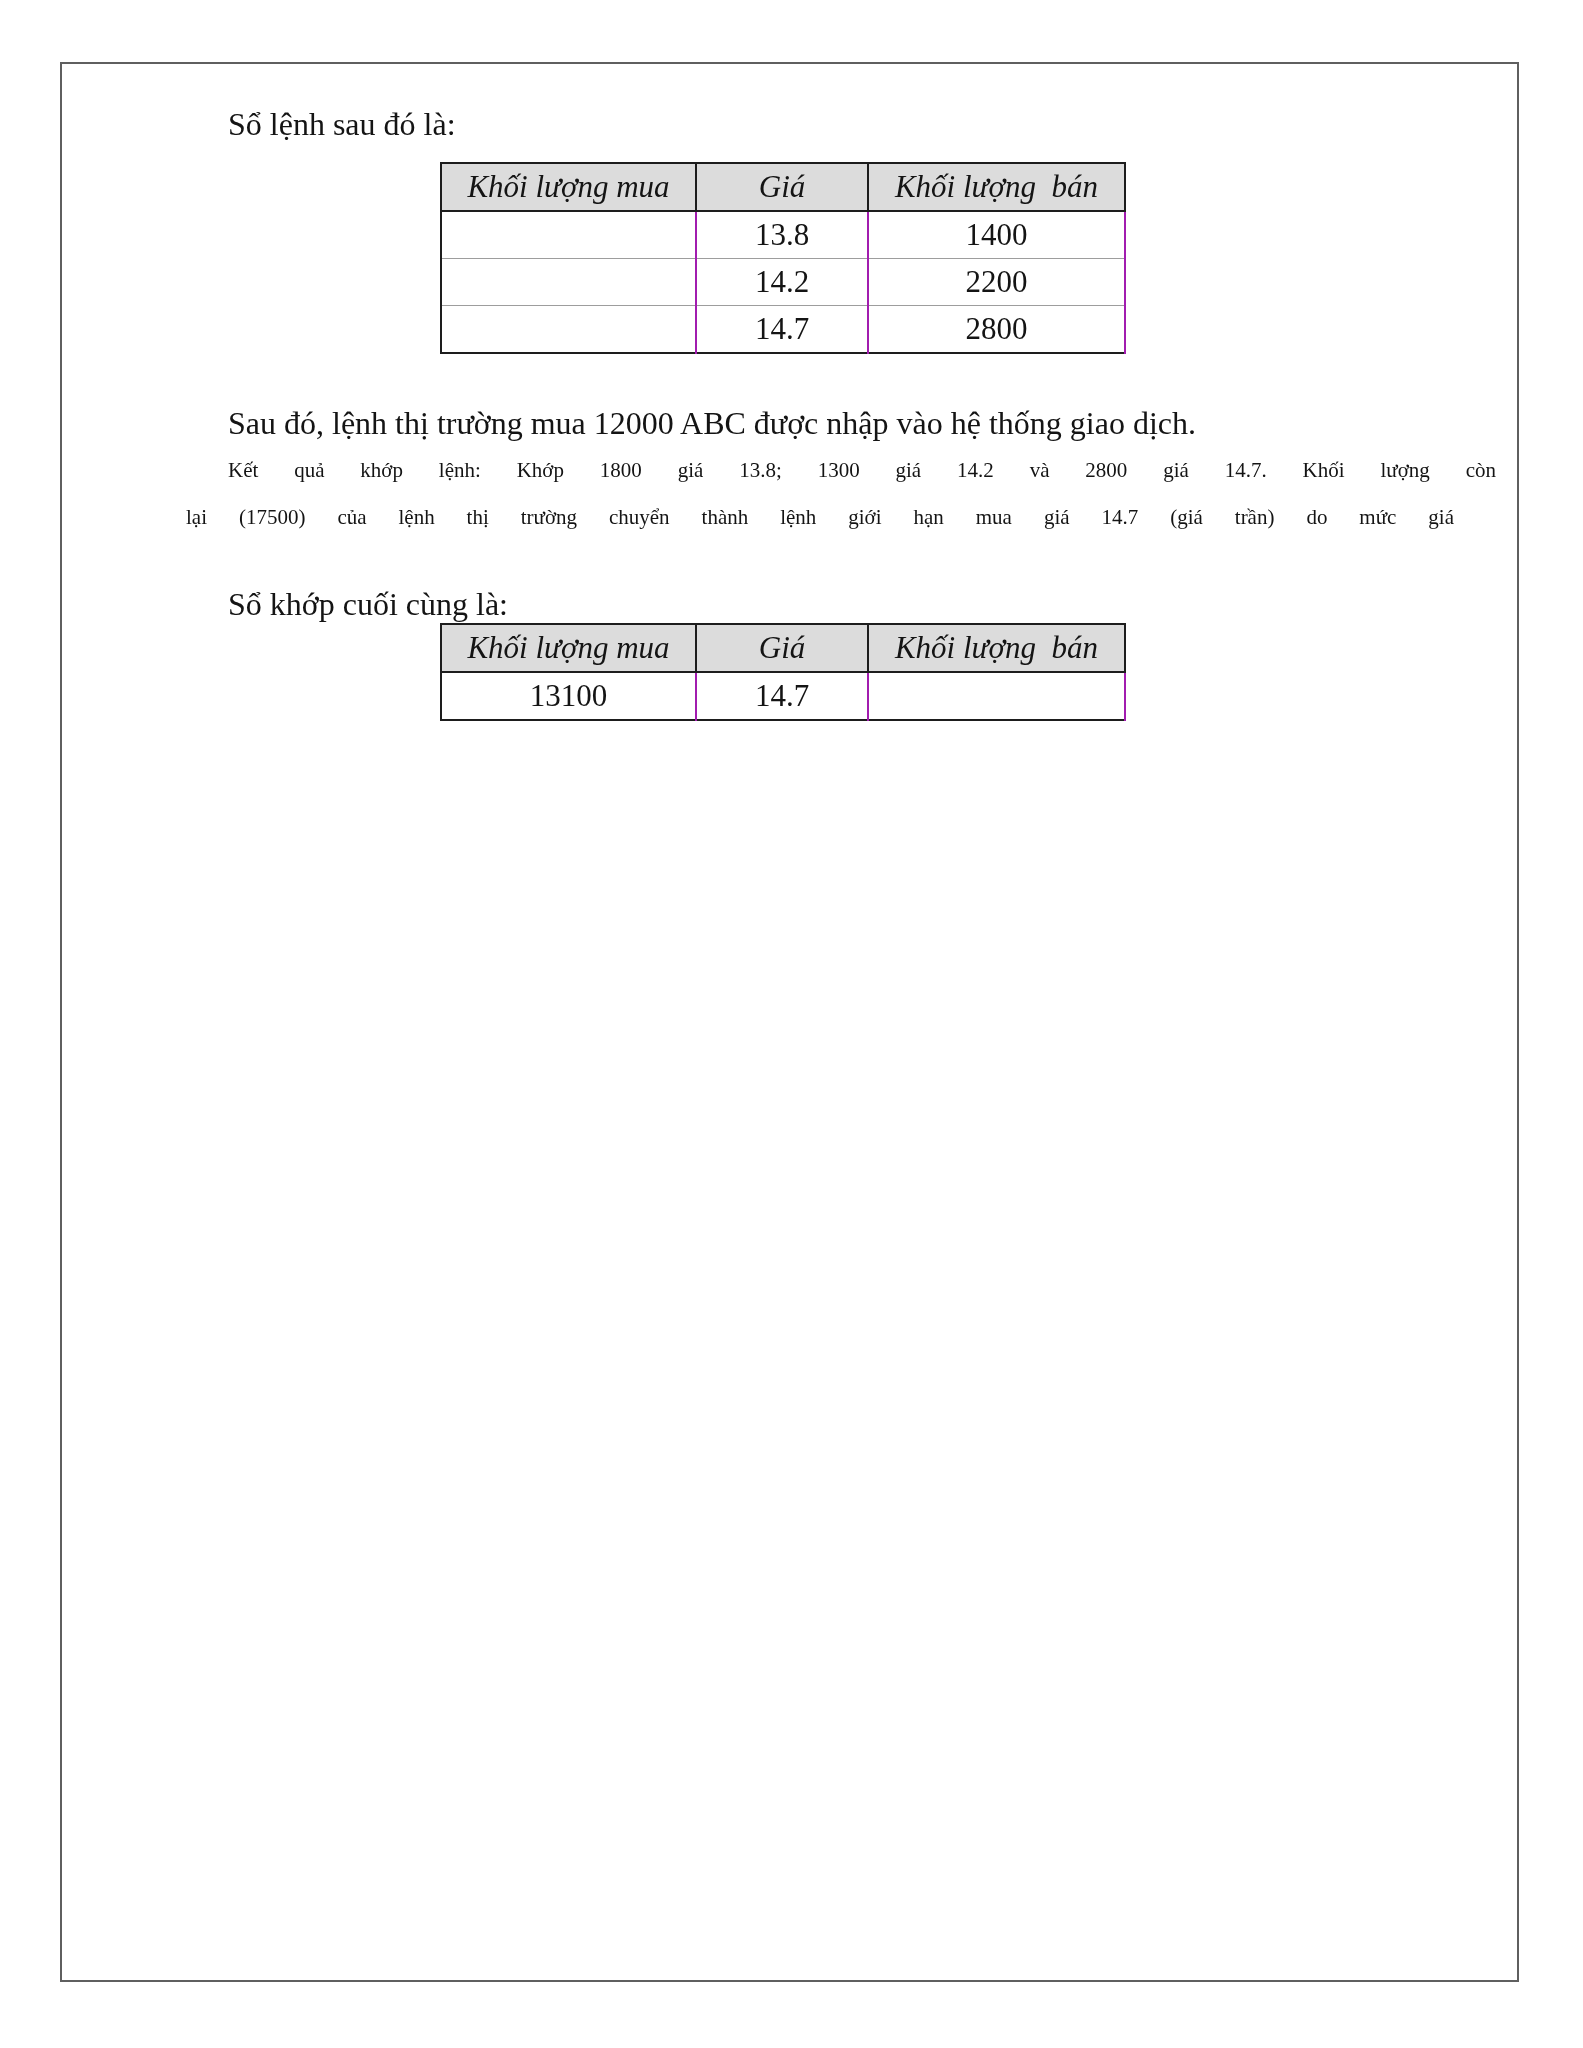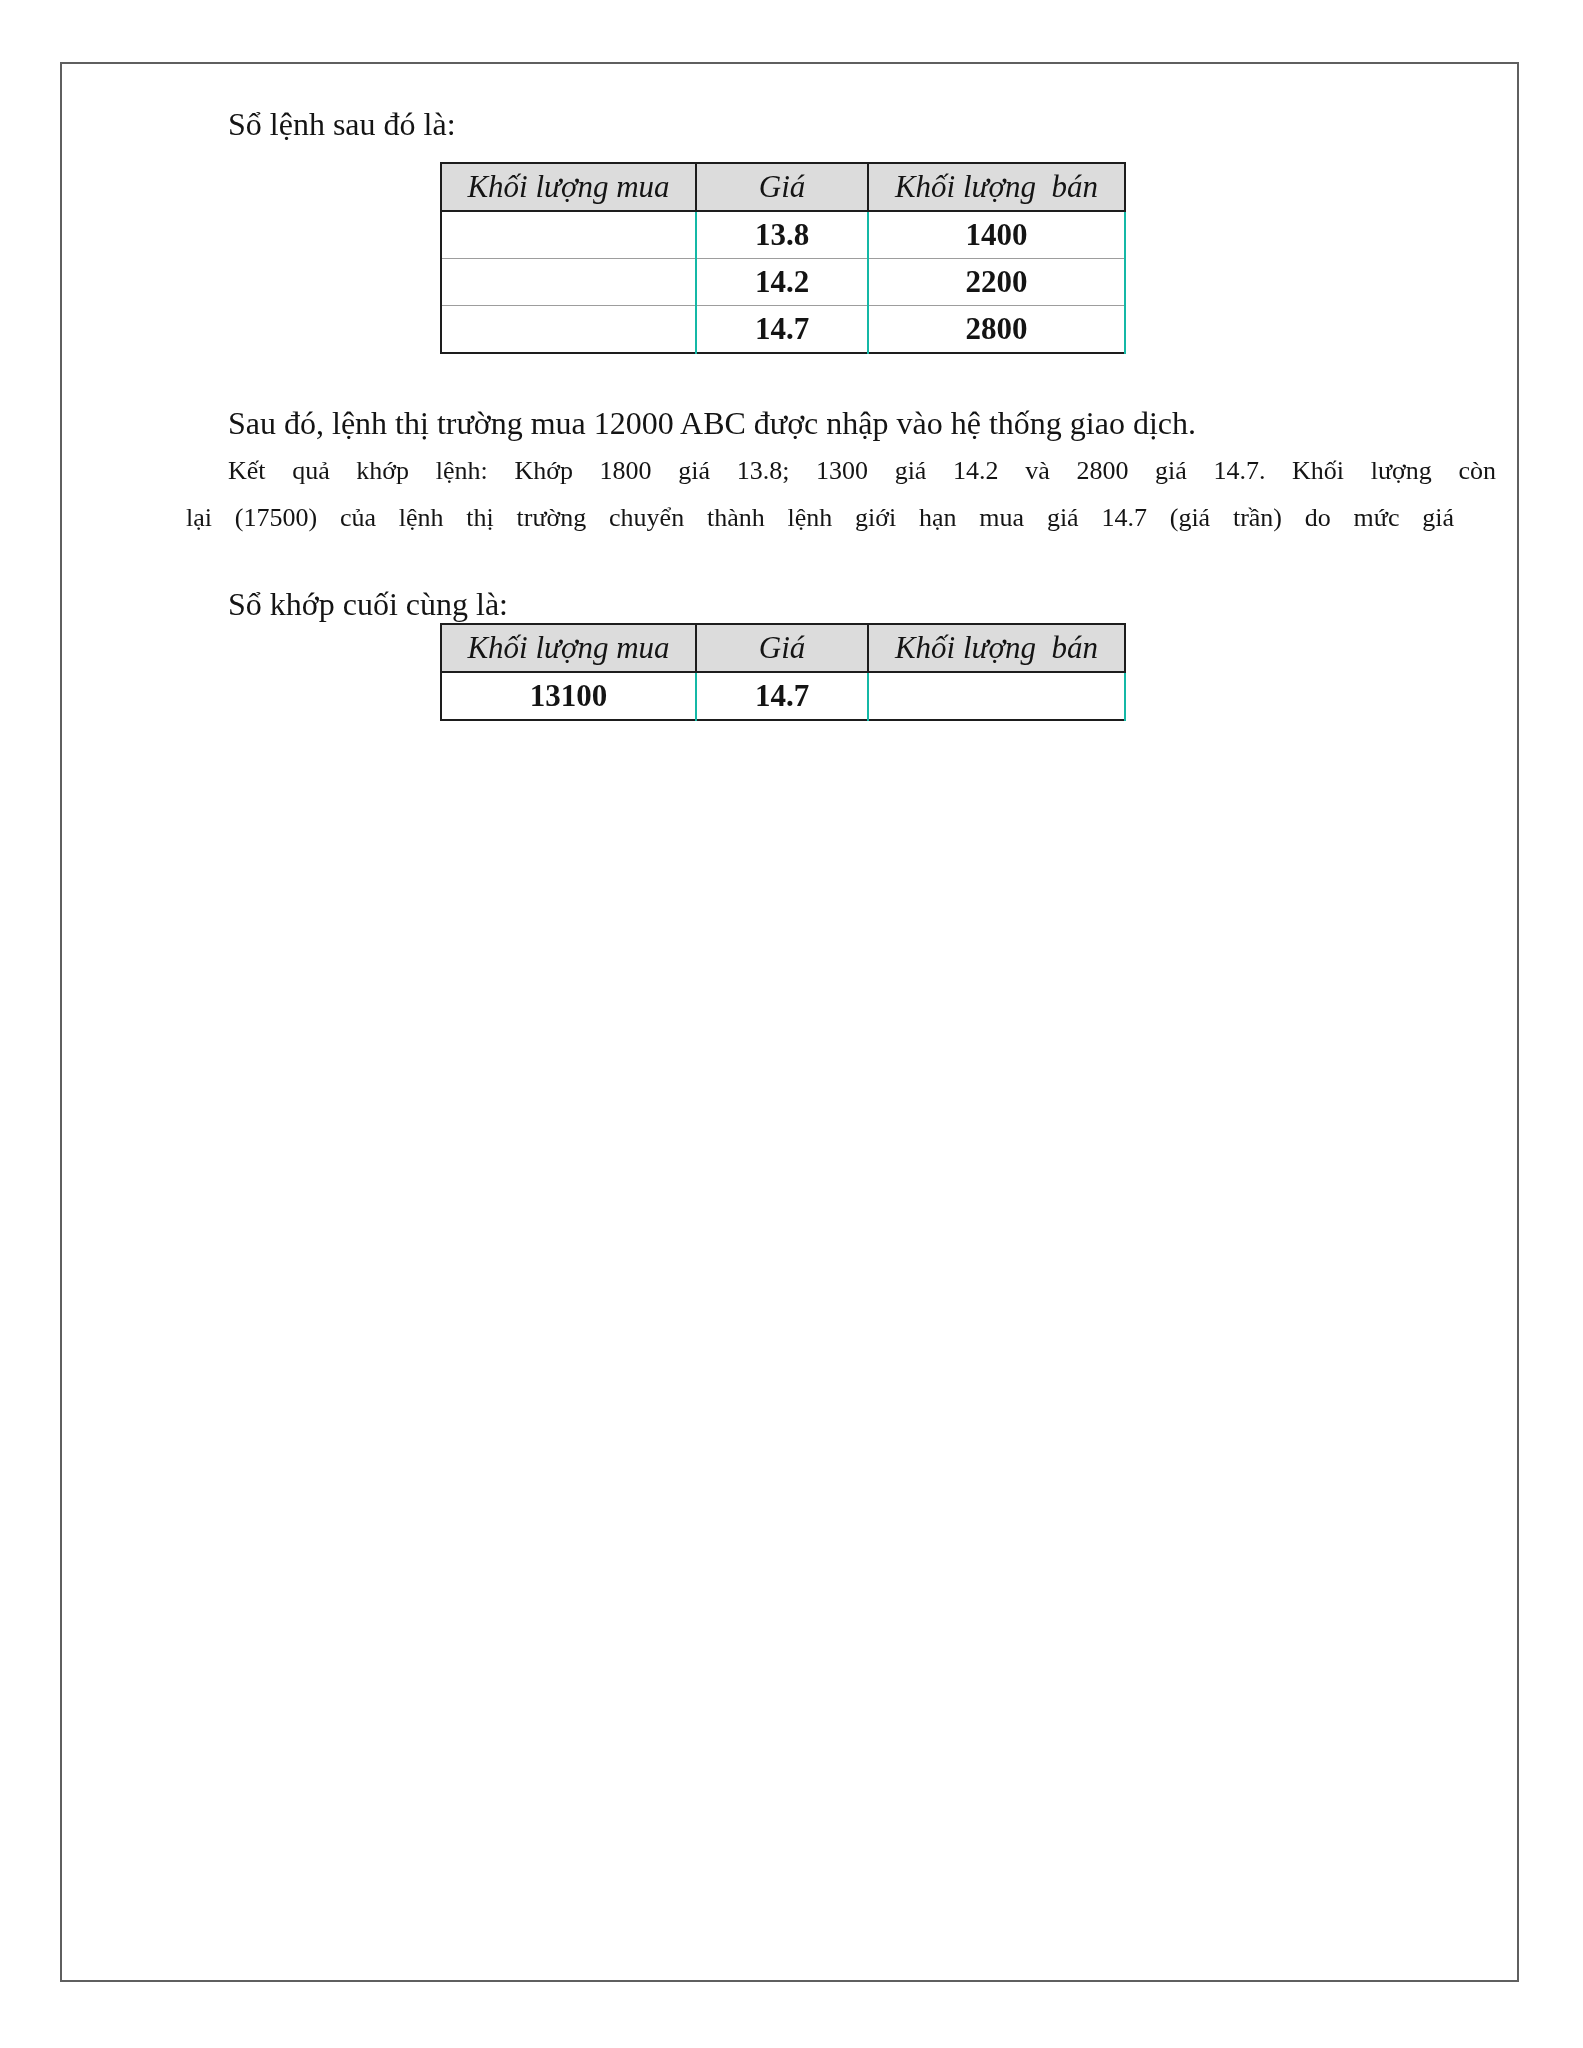"13.8" table.ob td { border-right: 2px solid #14b8a6 -> 2px solid #a21caf; font-weight: bold -> none }
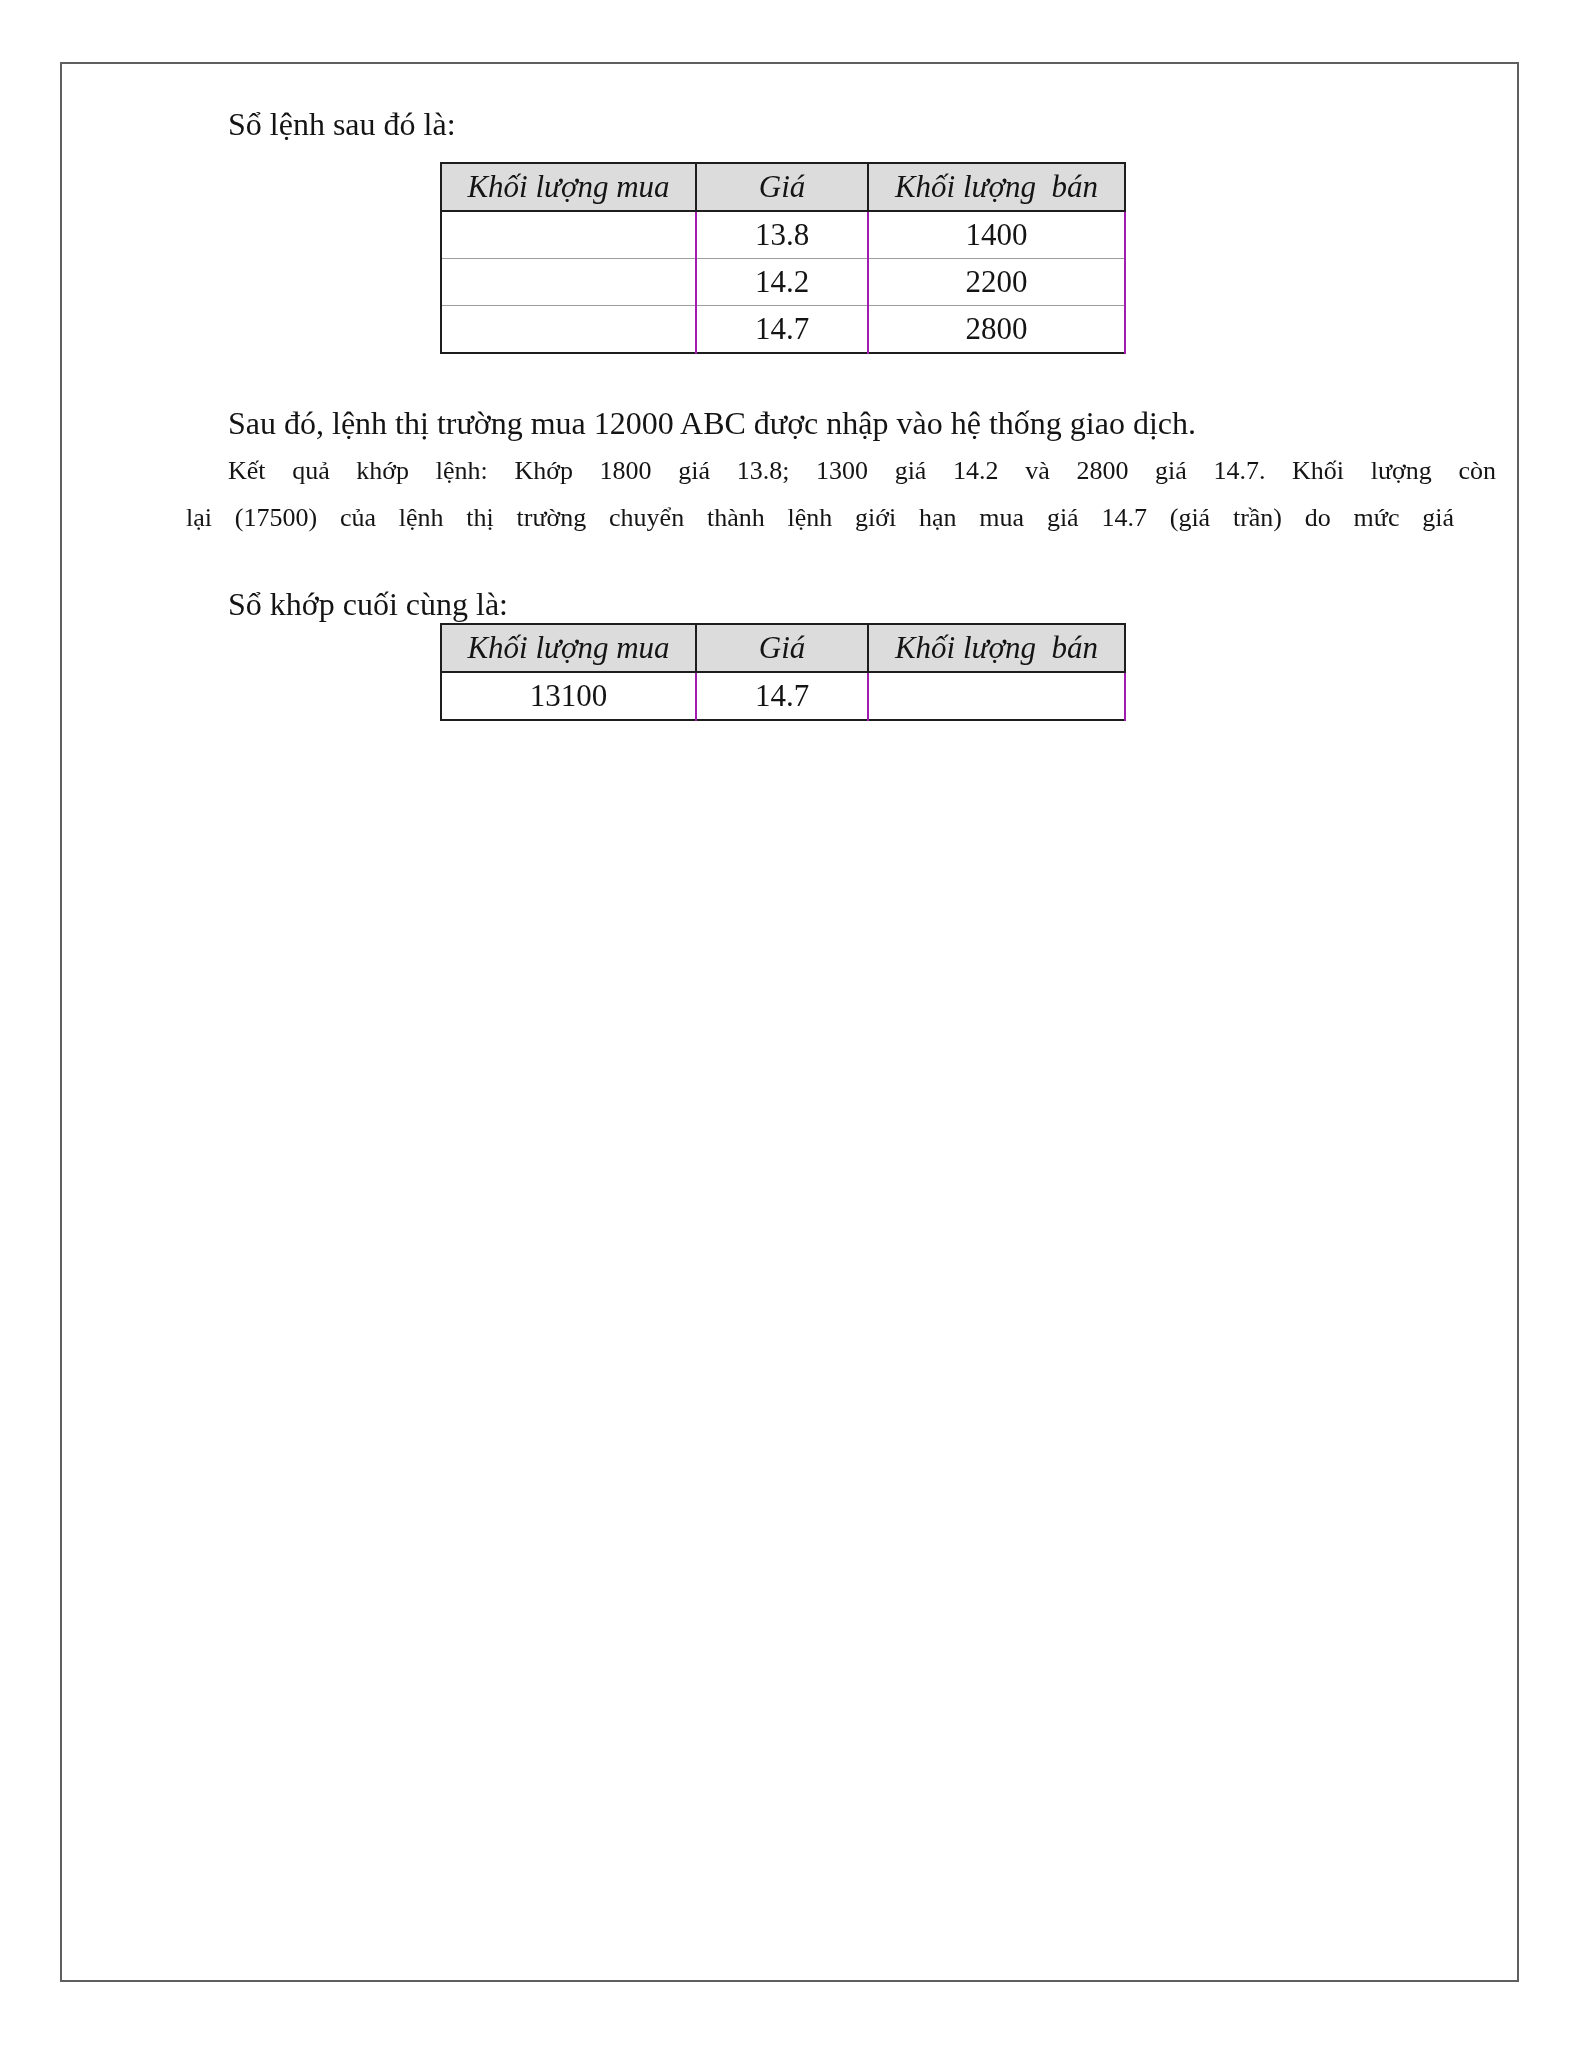"Kết quả khớp lệnh: Khớp" .para { font-size: 26px -> 21px }
